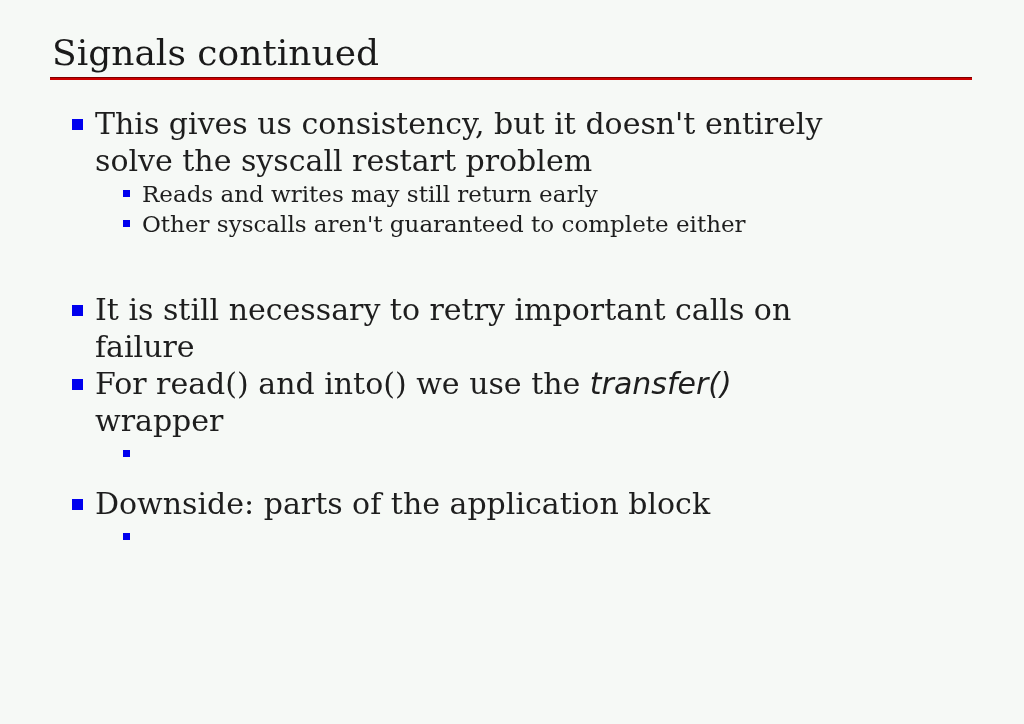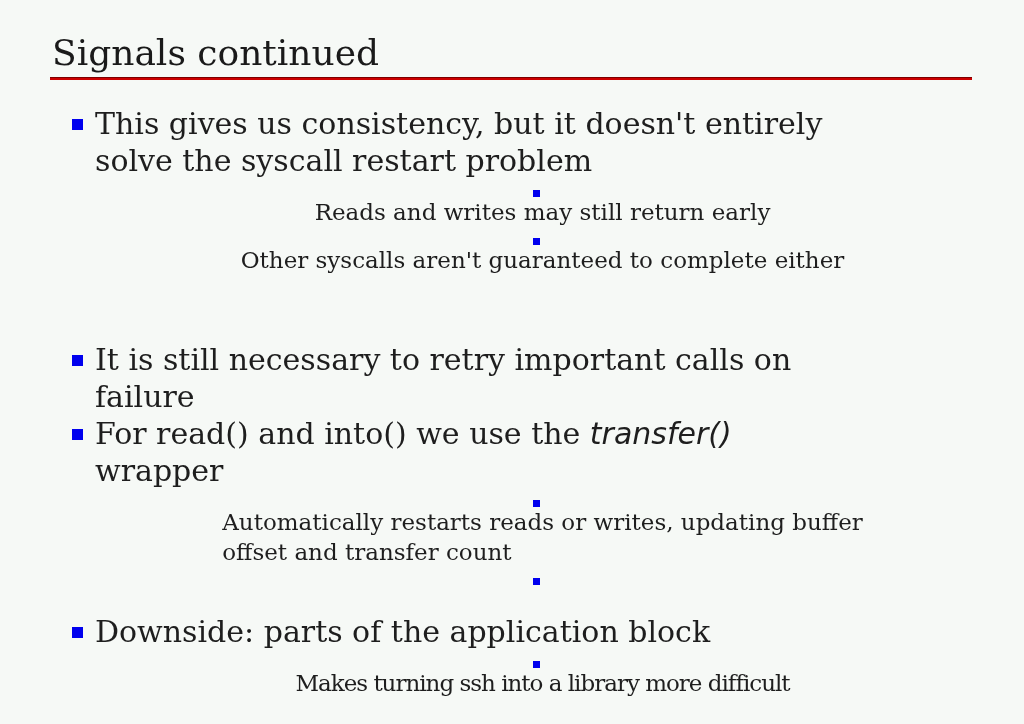"This gives us consistency, but" .block-1 { margin-bottom: 66px -> 52px }
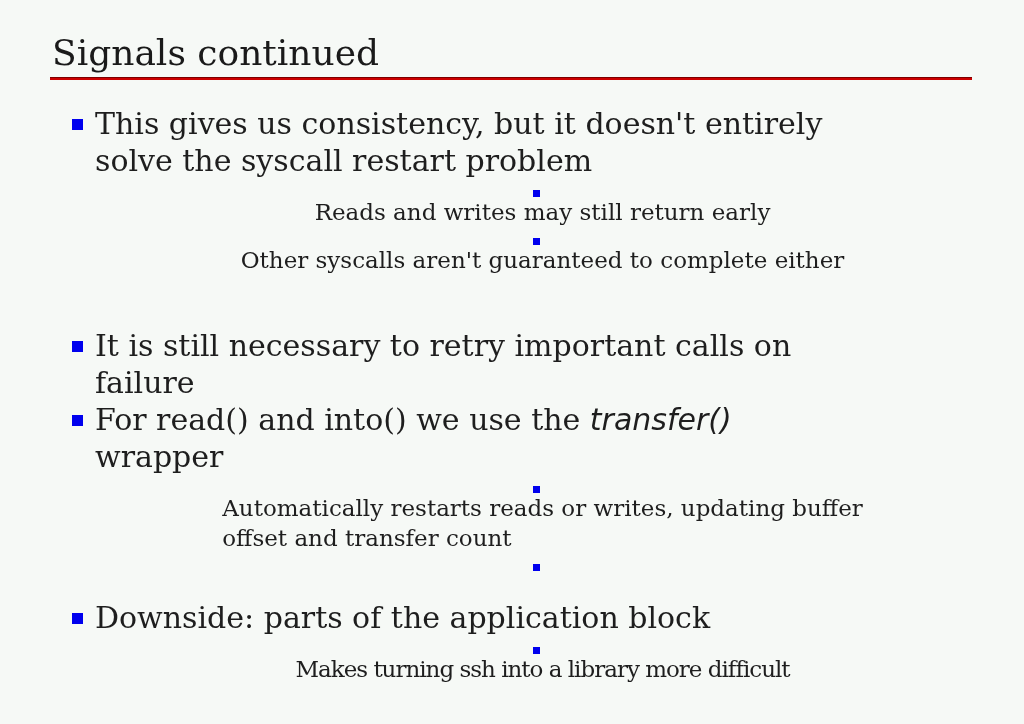"Reads and writes may still" .sub-line { align-items: center -> flex-start; flex-direction: column -> none }
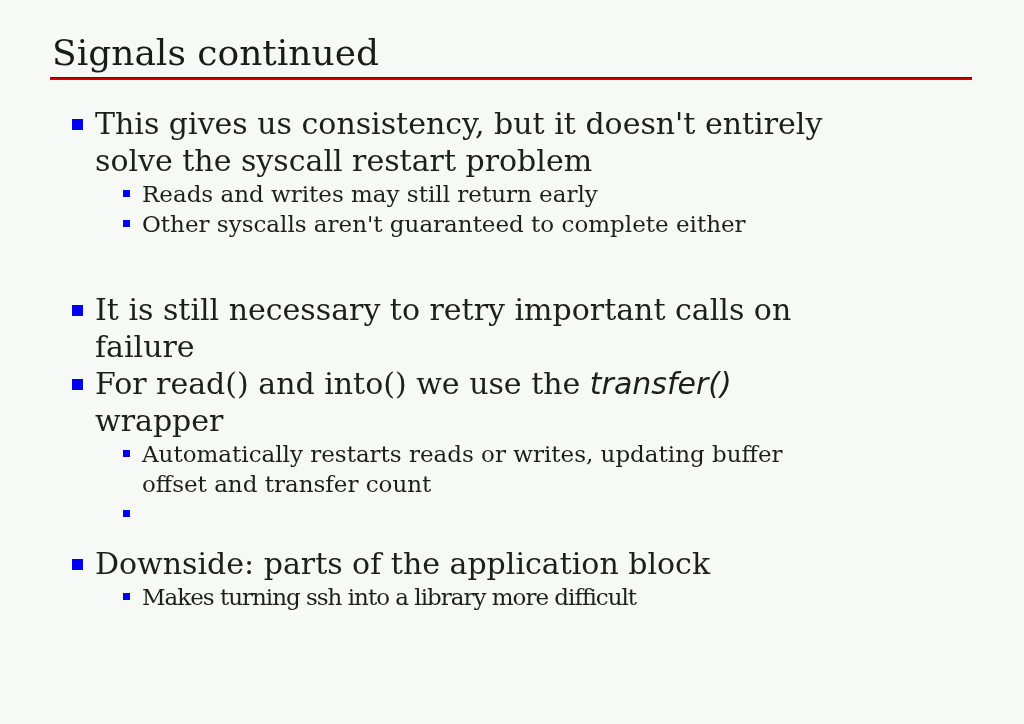"Automatically restarts reads or writes," div.sub-line { html: <div> <span></span> <div>Automatically restarts reads or writes, updating buffer offset and transfer count</div> </div> -> none }
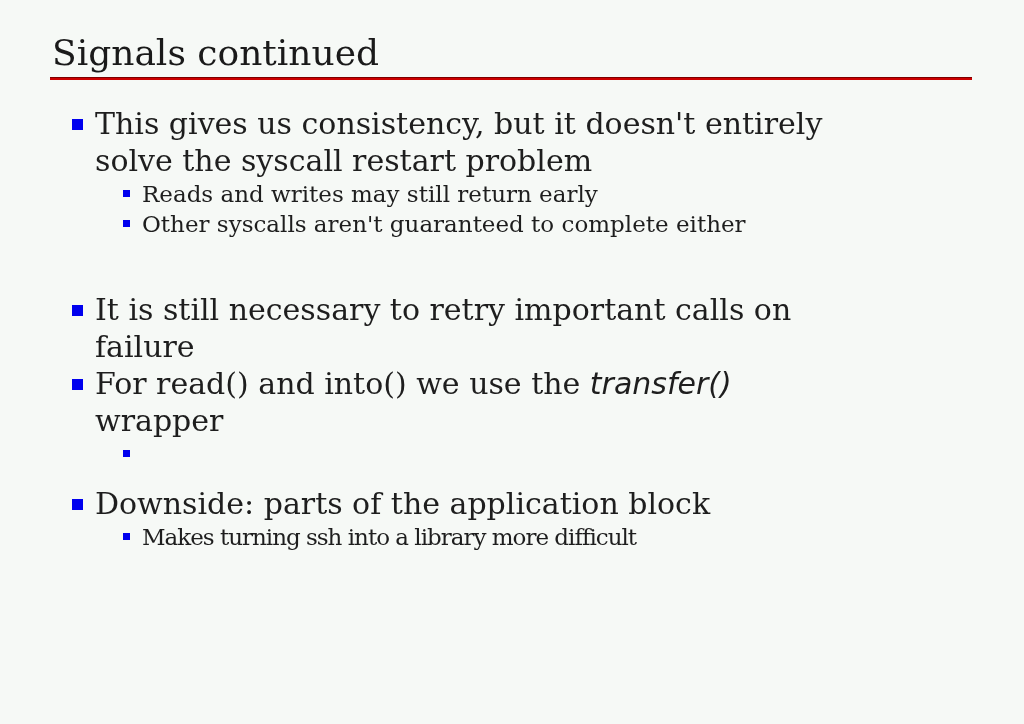"Makes turning ssh into a" div.sub-text { html: <div>Makes turning ssh into a library more difficult</div> -> none }
